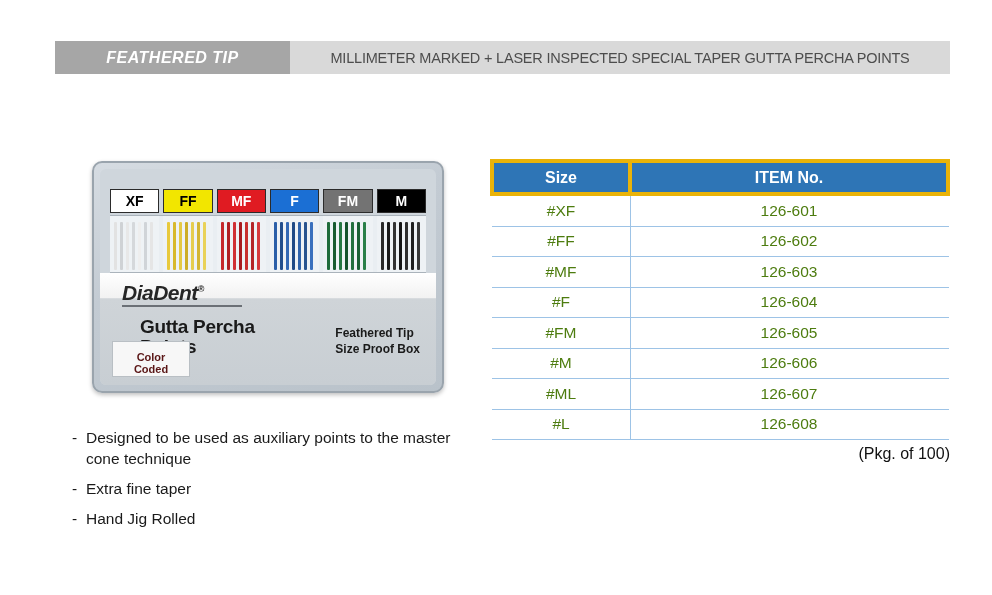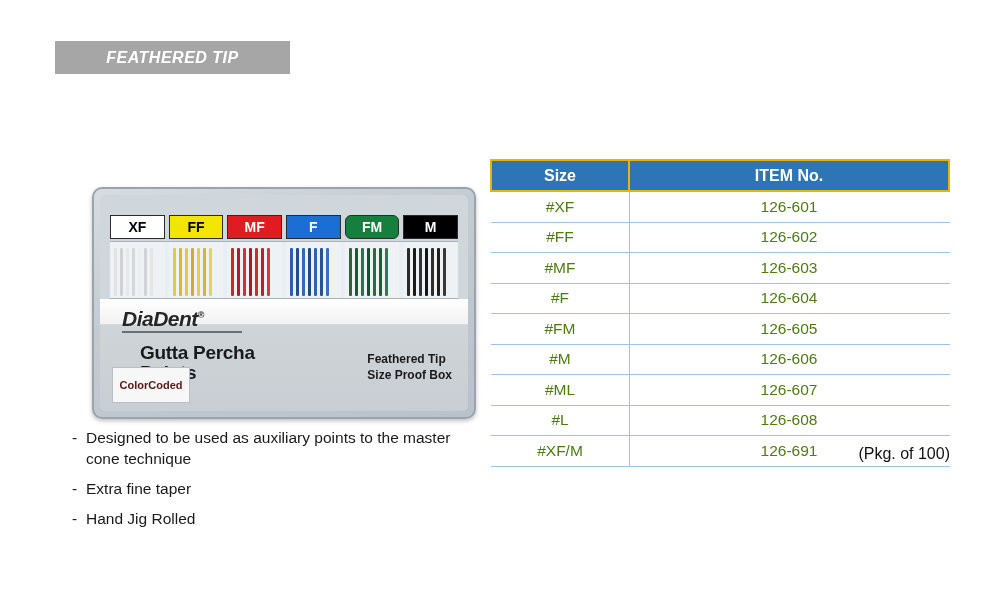"MILLIMETER MARKED + LASER INSPECTED" div.header-right { html: none -> <div> <span>MILLIMETER MARKED + LASER INSPECTED SPECIAL TAPER GUTTA PERCHA POINTS</span> </div> }
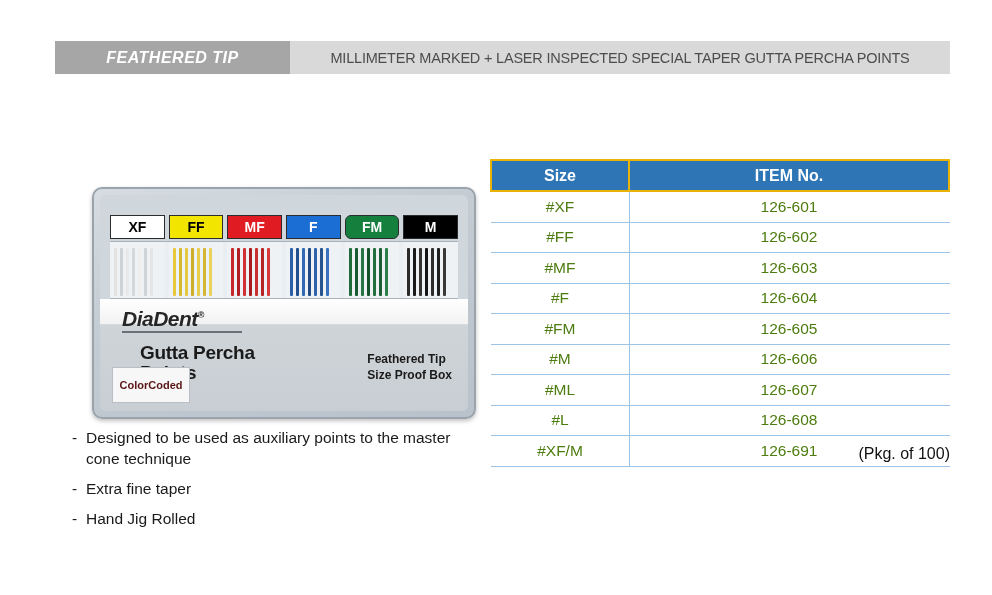"Size" table.items th { border: 2px solid #eab308 -> 4px solid #eab308 }
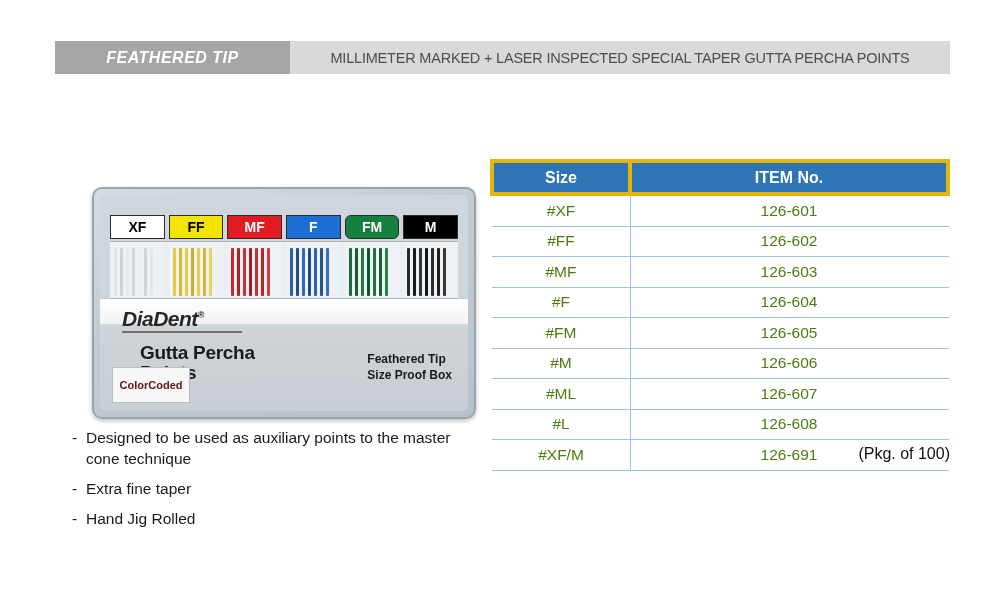"XF" .product-figure { top: 187px -> 161px; width: 384px -> 352px }
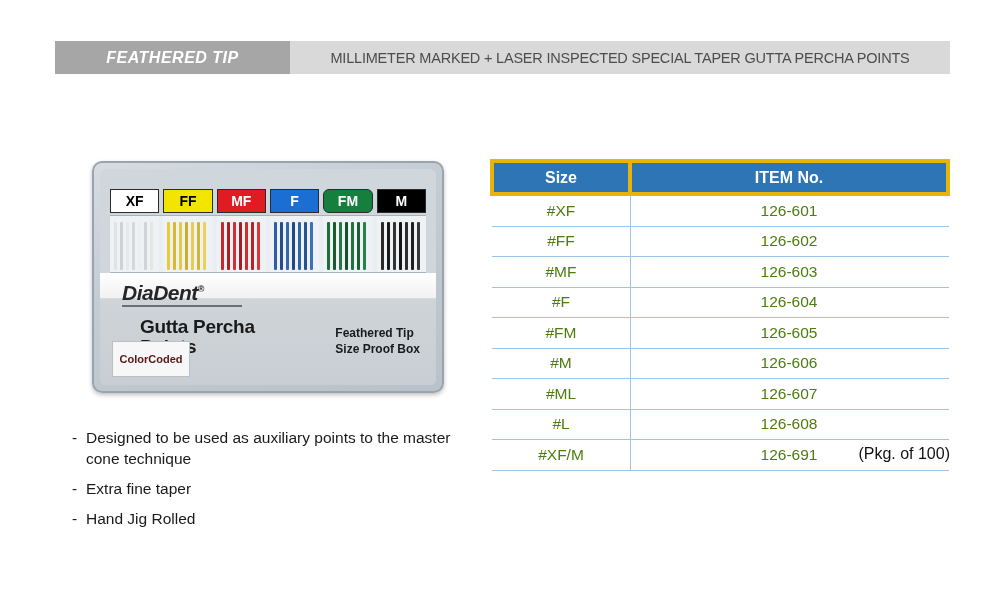"FM" div.size-label { background: #15803d -> #737373; border-radius: 6px -> none }
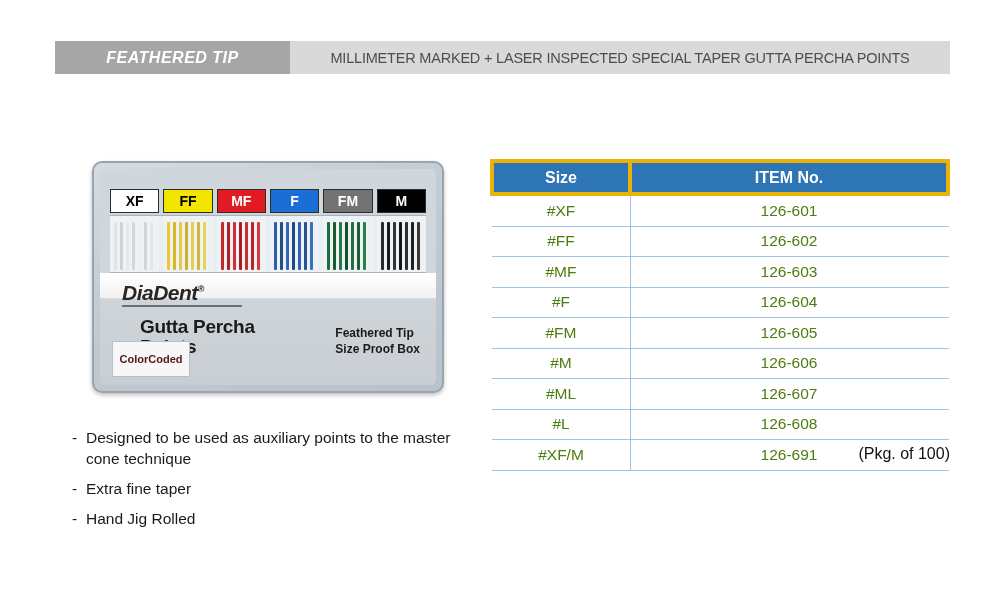"Color" .color-coded { flex-direction: row -> column; justify-content: center -> flex-end }
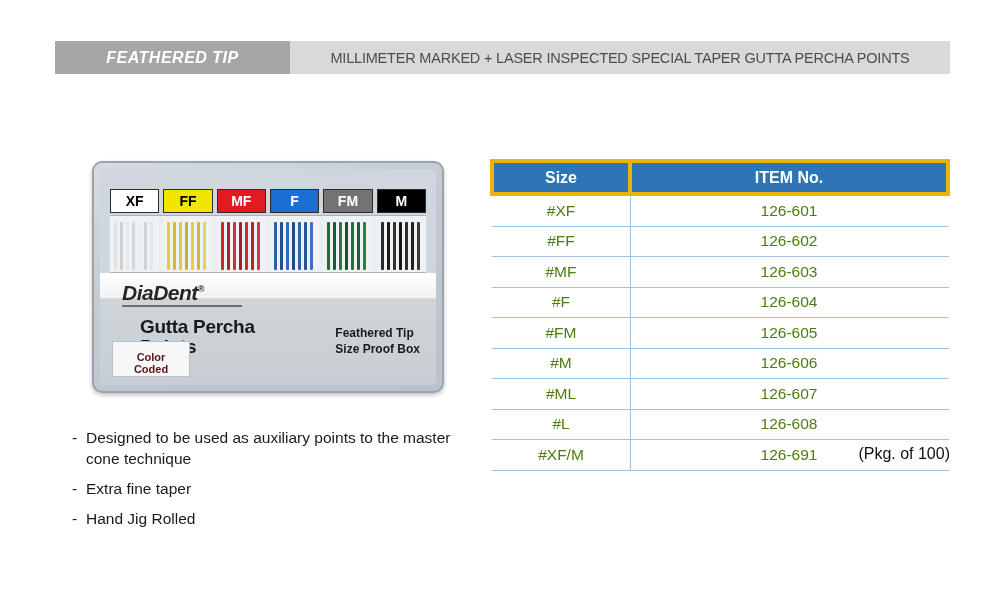"#XF/M" tr { html: <tr> <td>#XF/M</td> <td>126-691</td> </tr> -> none }
